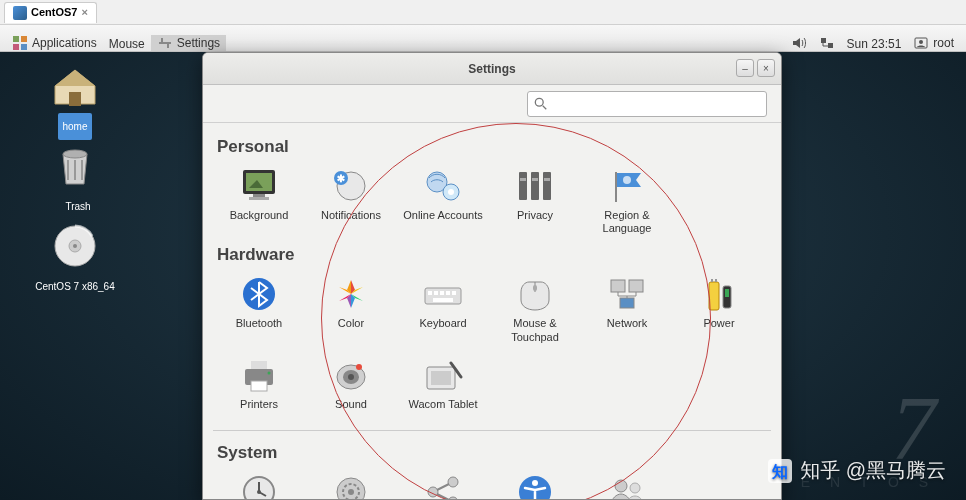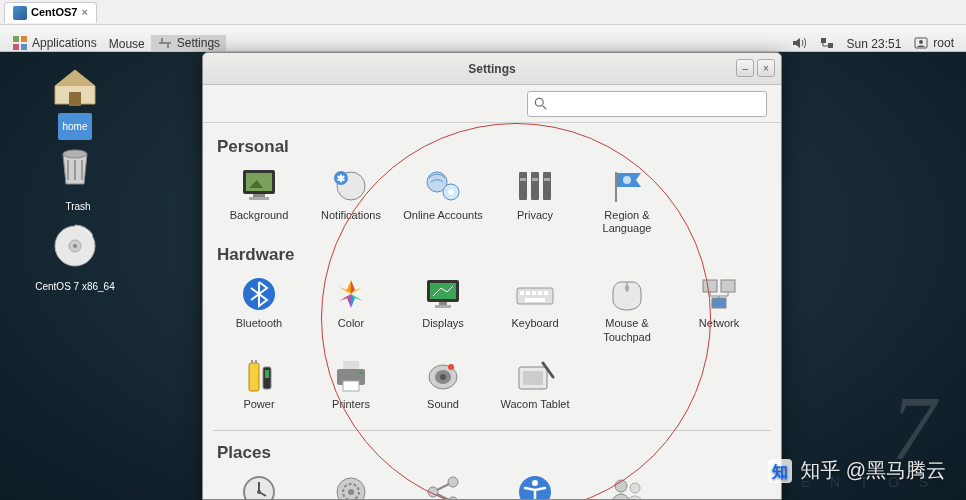"Displays" div.cell { html: <div> <div> <svg> <rect></rect> <rect></rect> <path></path> <rect></rect> <rect></rect> </svg> </div> <div>Displays</div> </div> -> none }
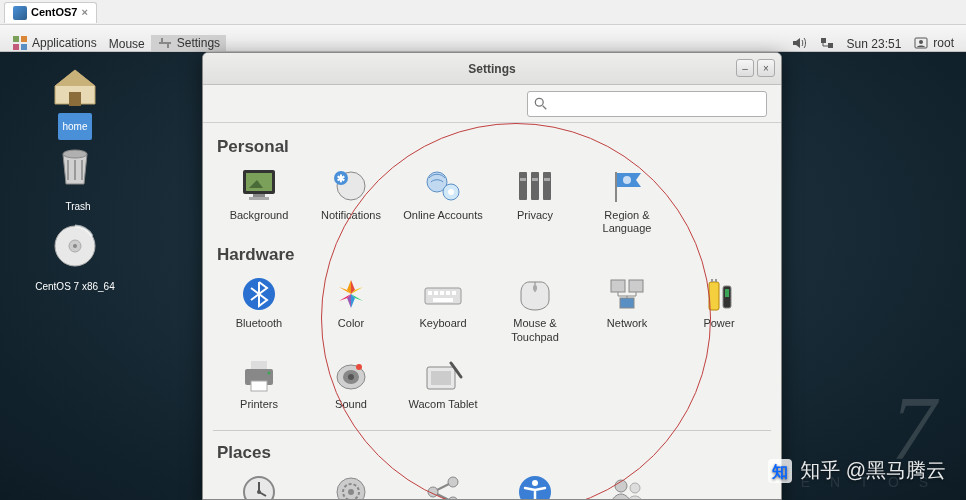"Places" div.section-header { text: Places -> System }
